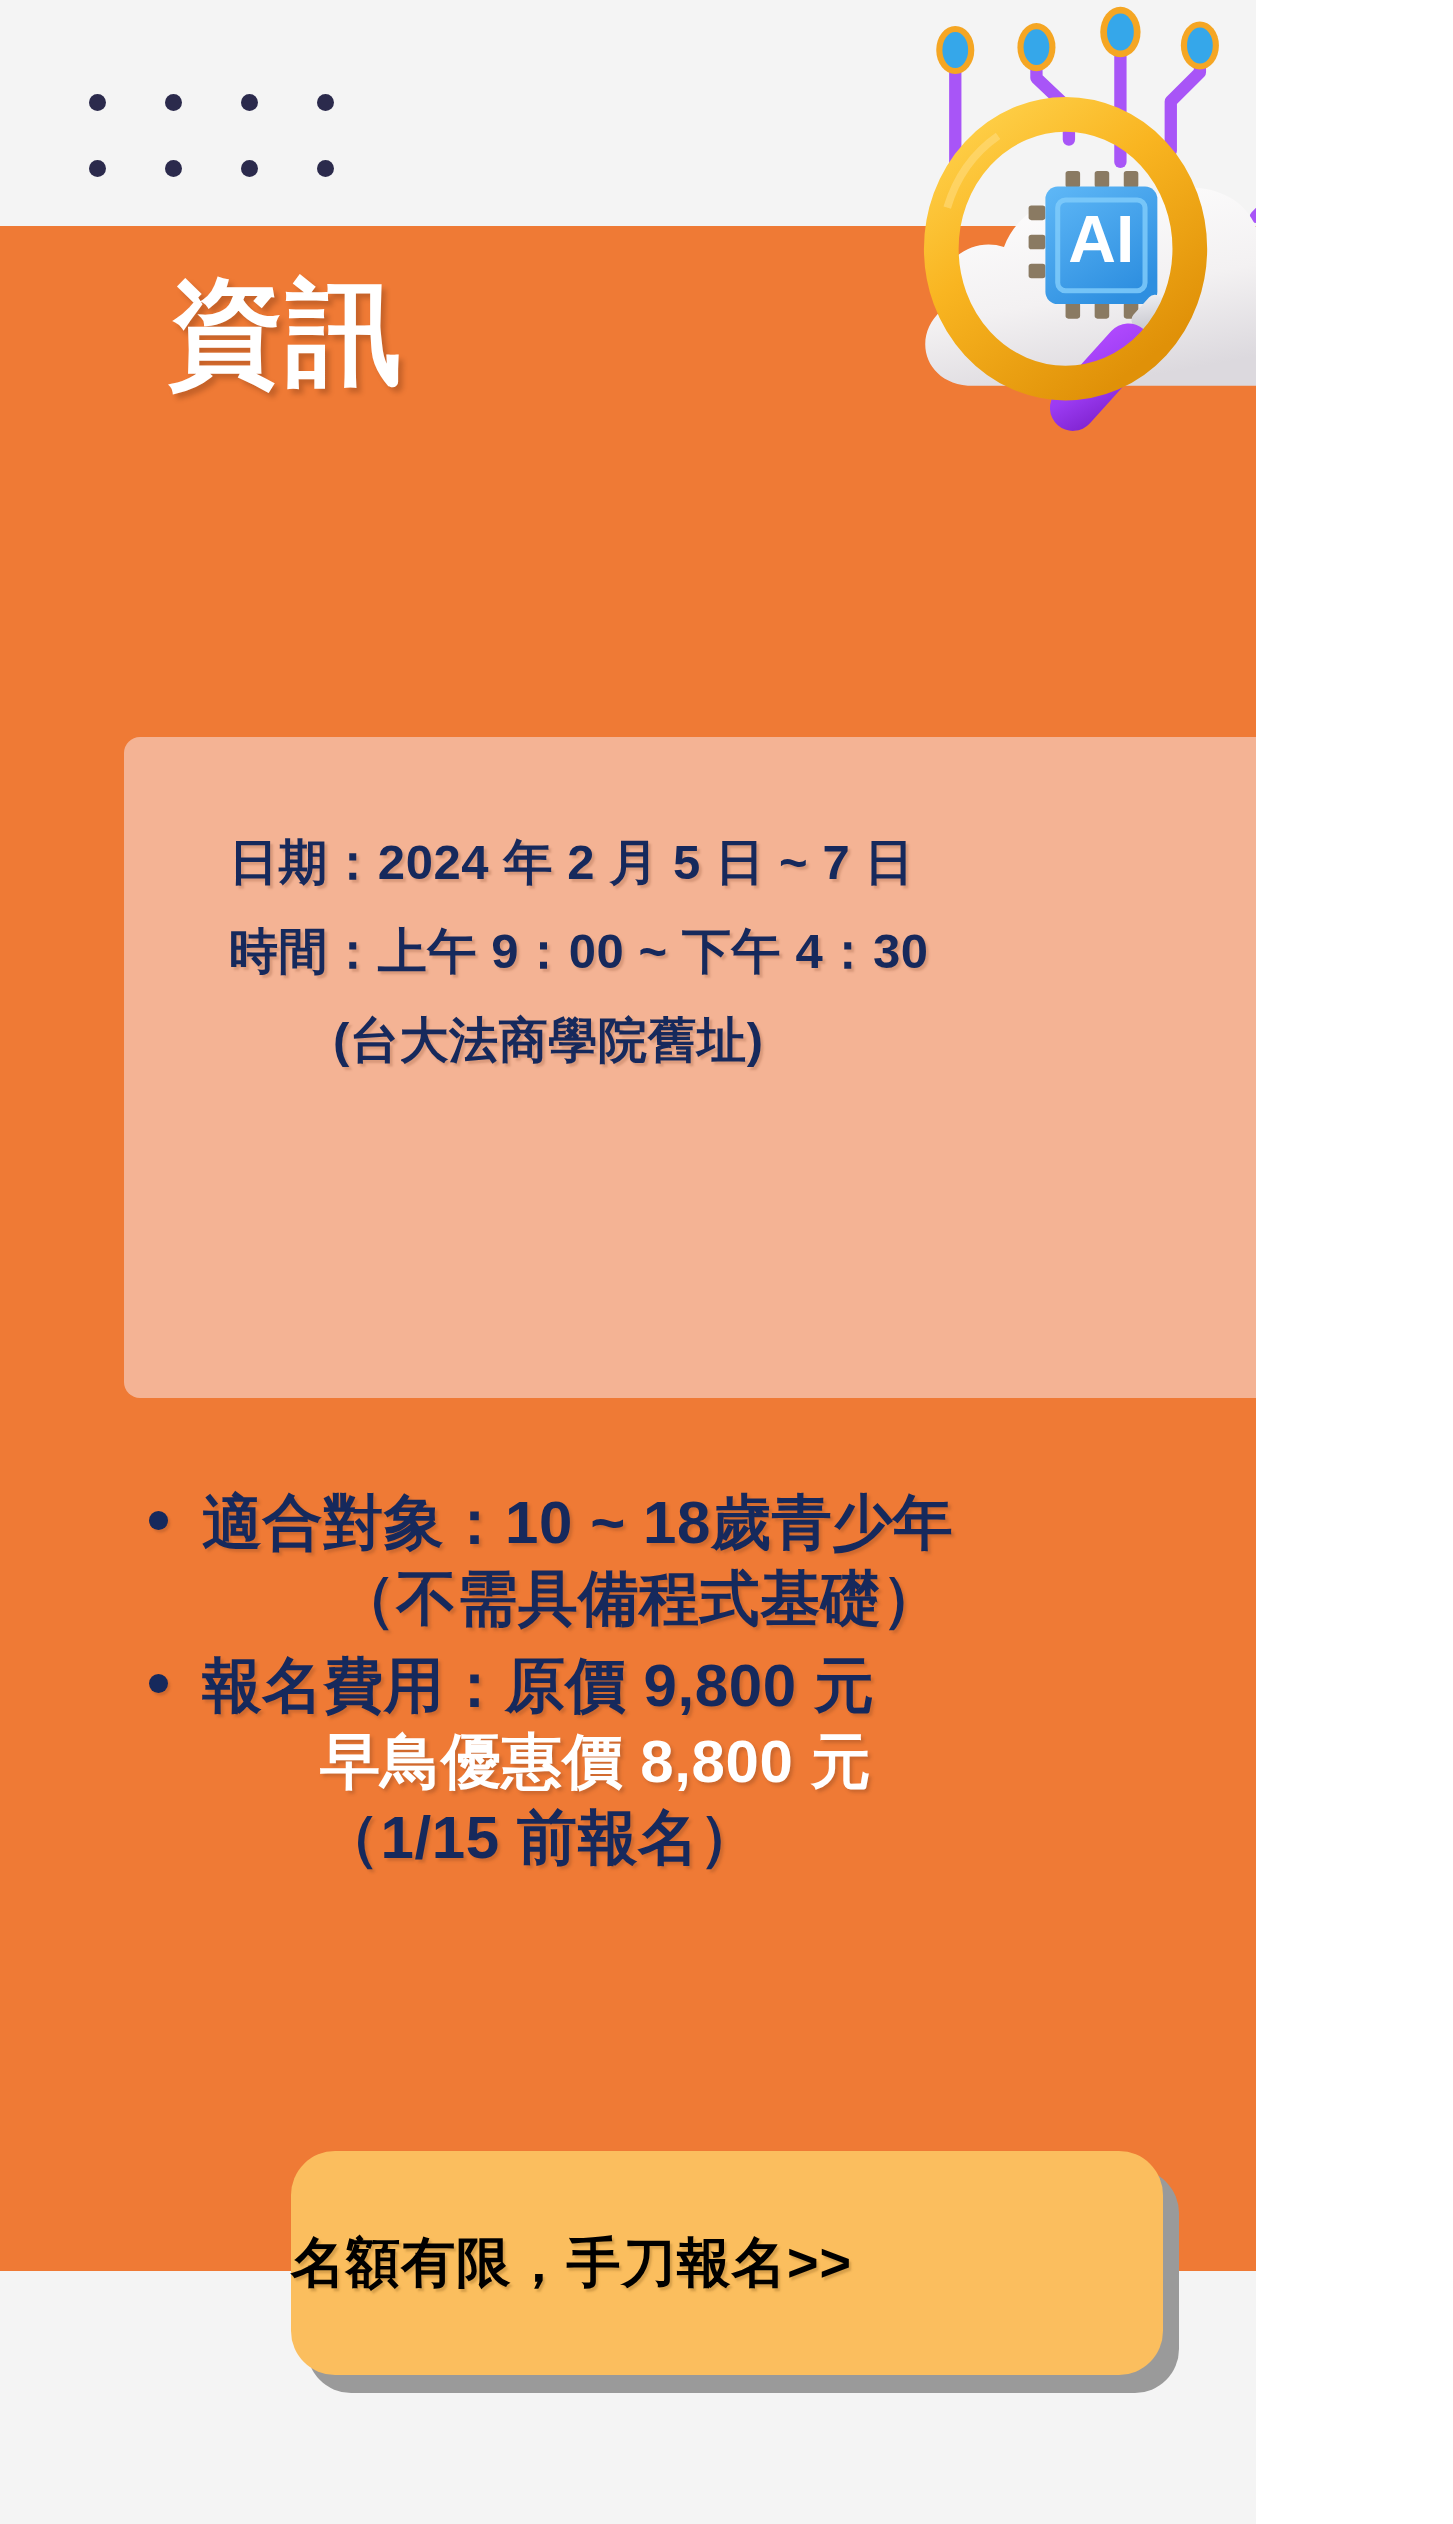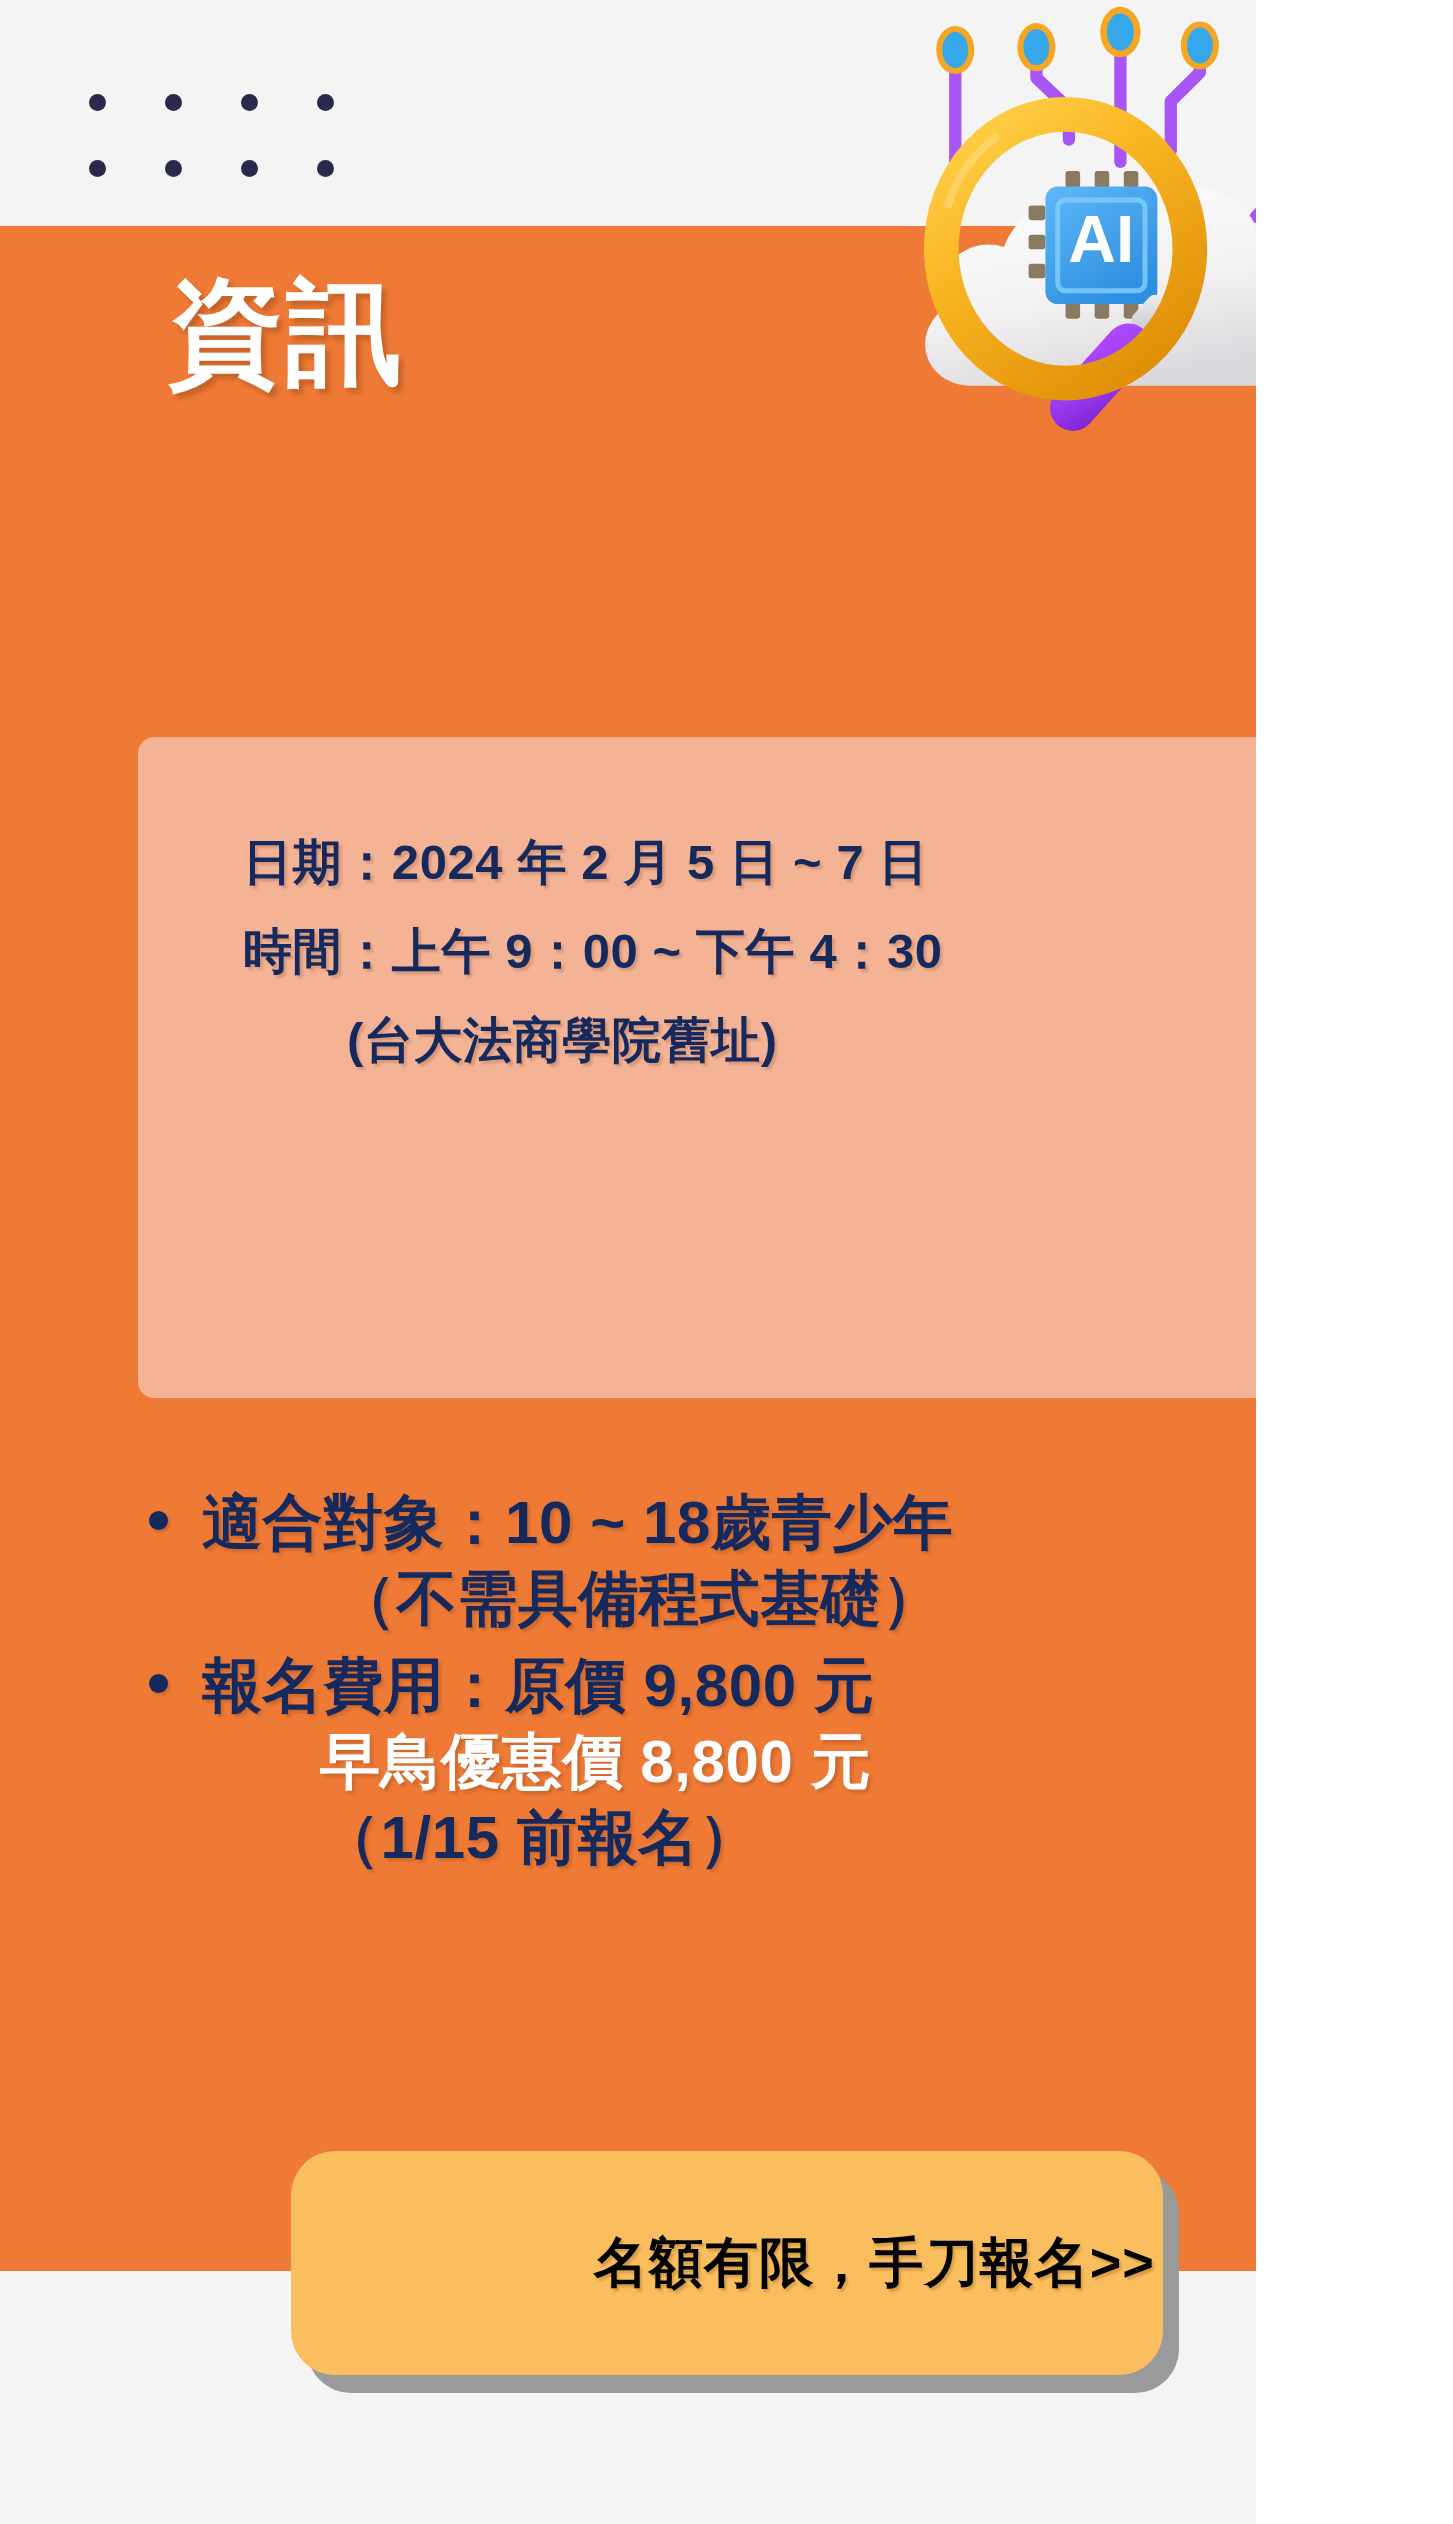"日期：2024 年 2 月 5" .info-card { left: 138px -> 124px }
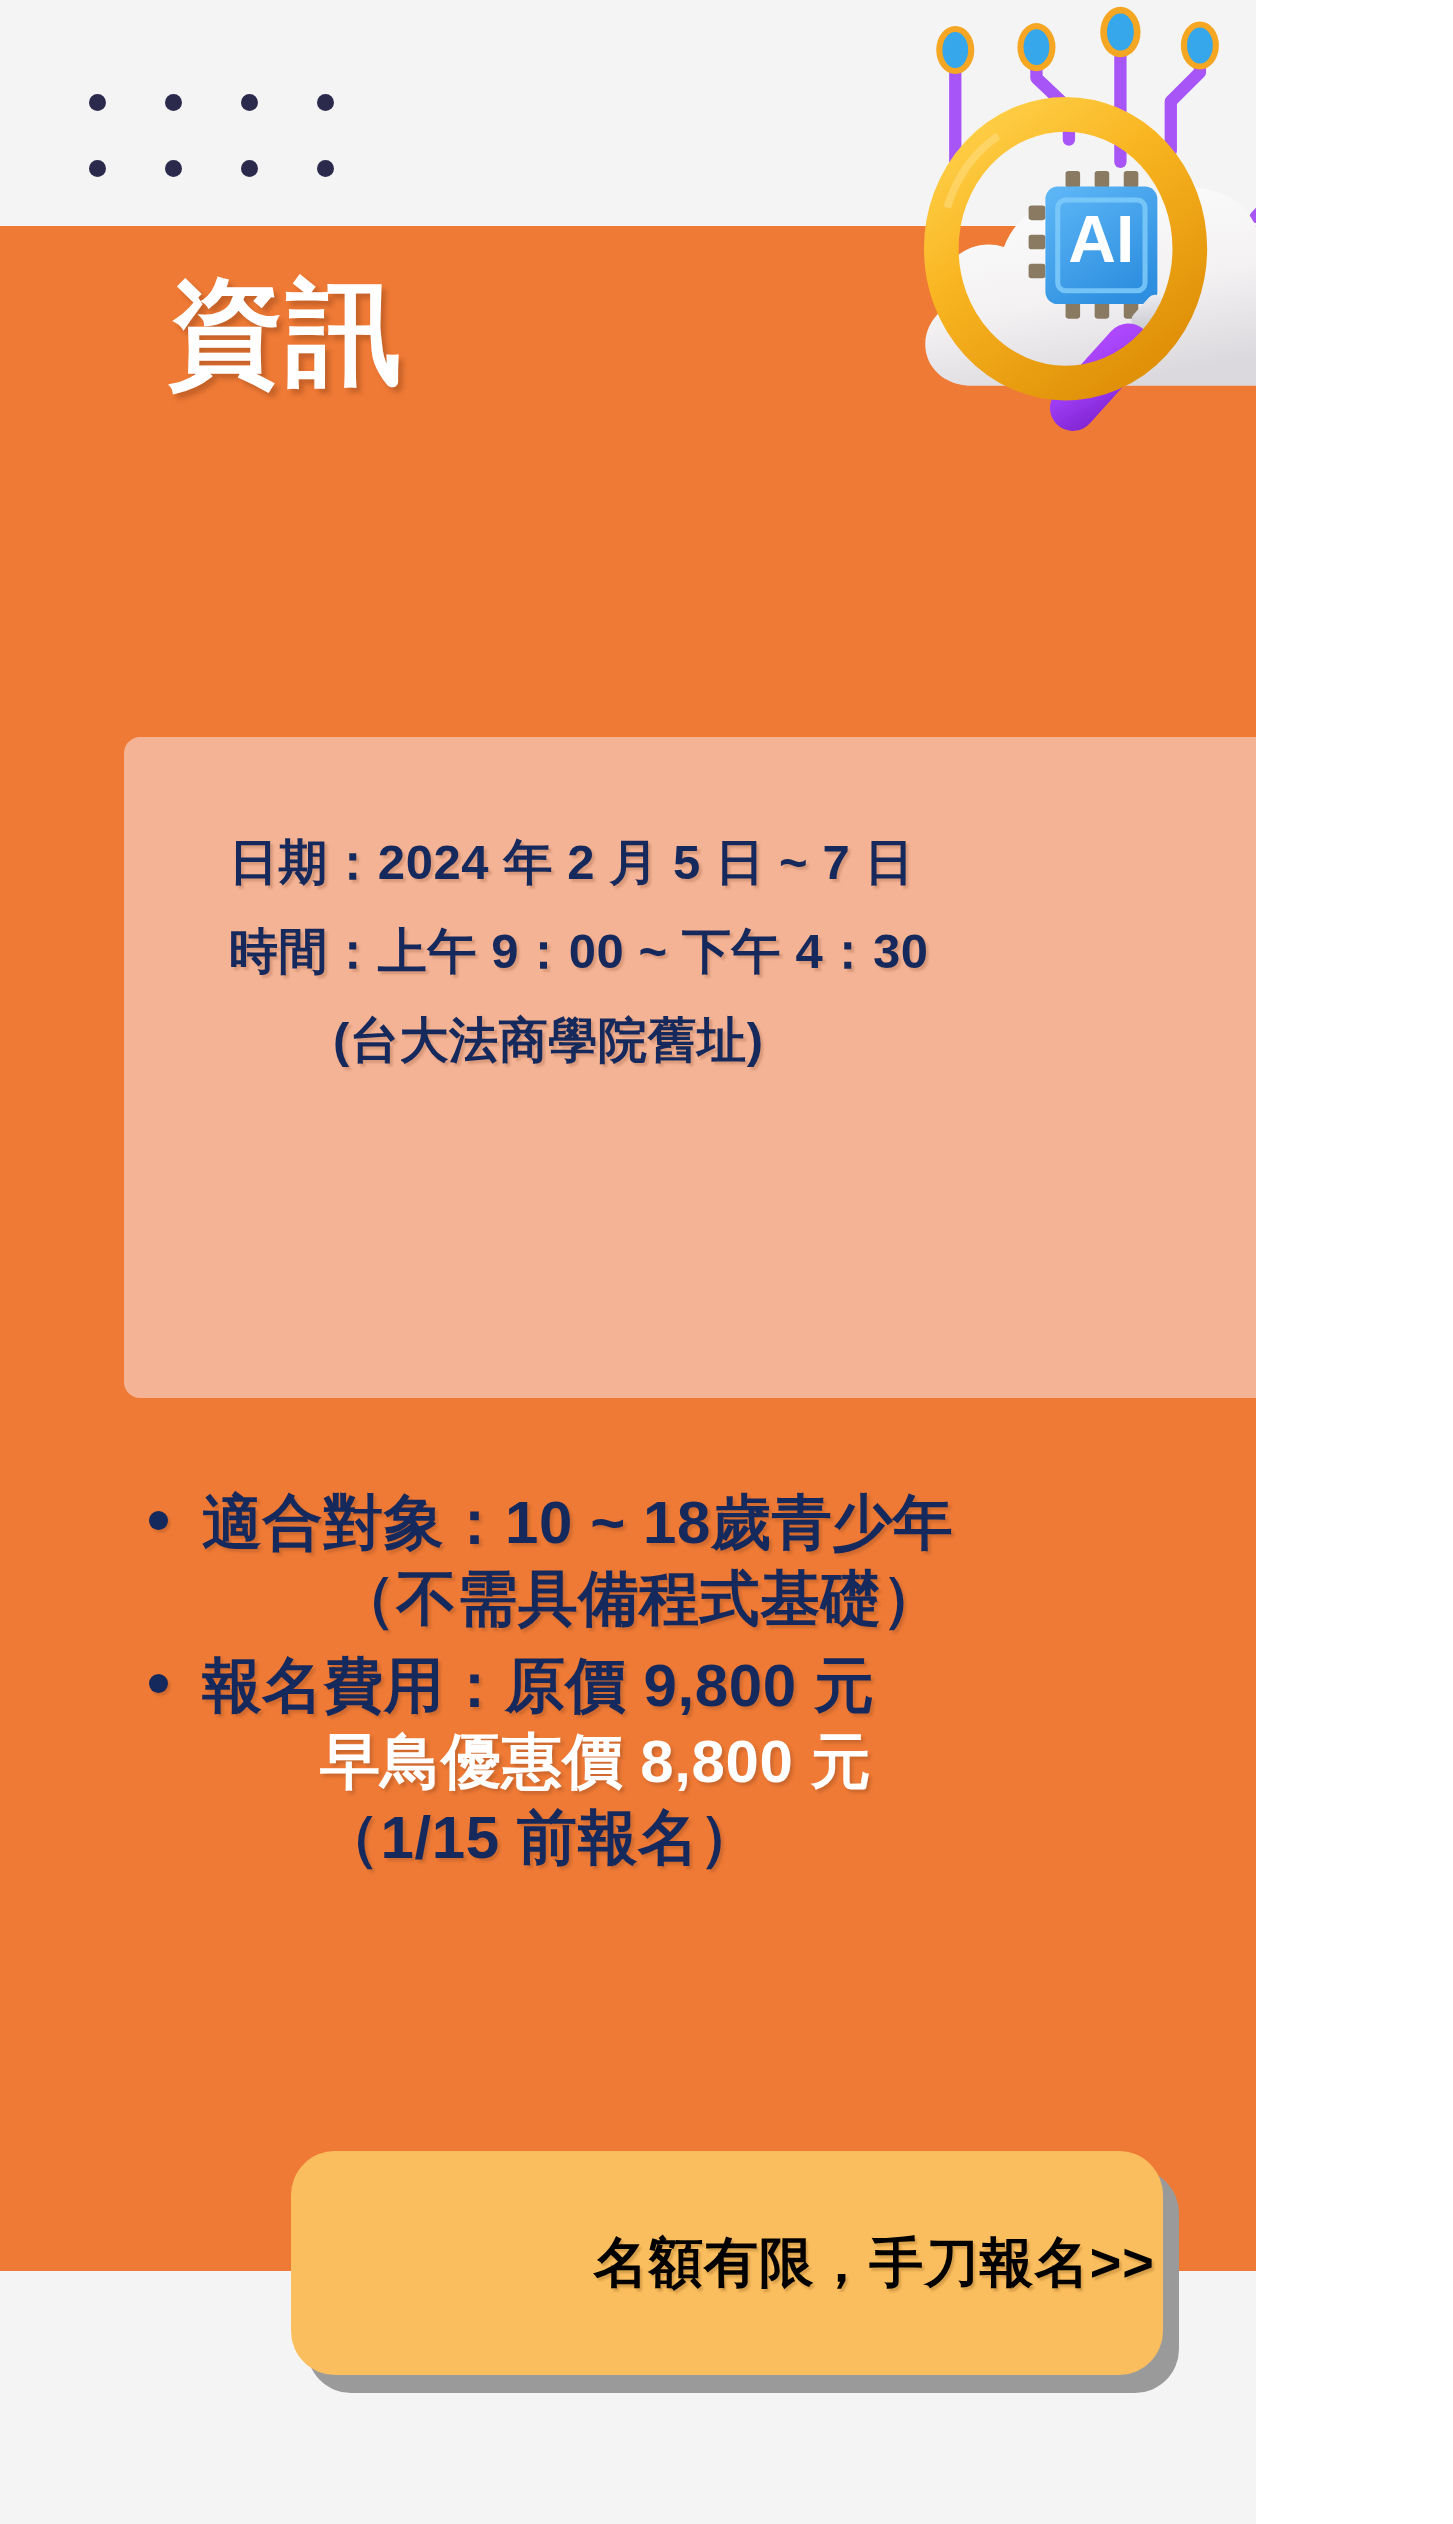"名額有限，手刀報名>>" .cta-button { justify-content: flex-end -> flex-start; padding: 8px -> 0 }
